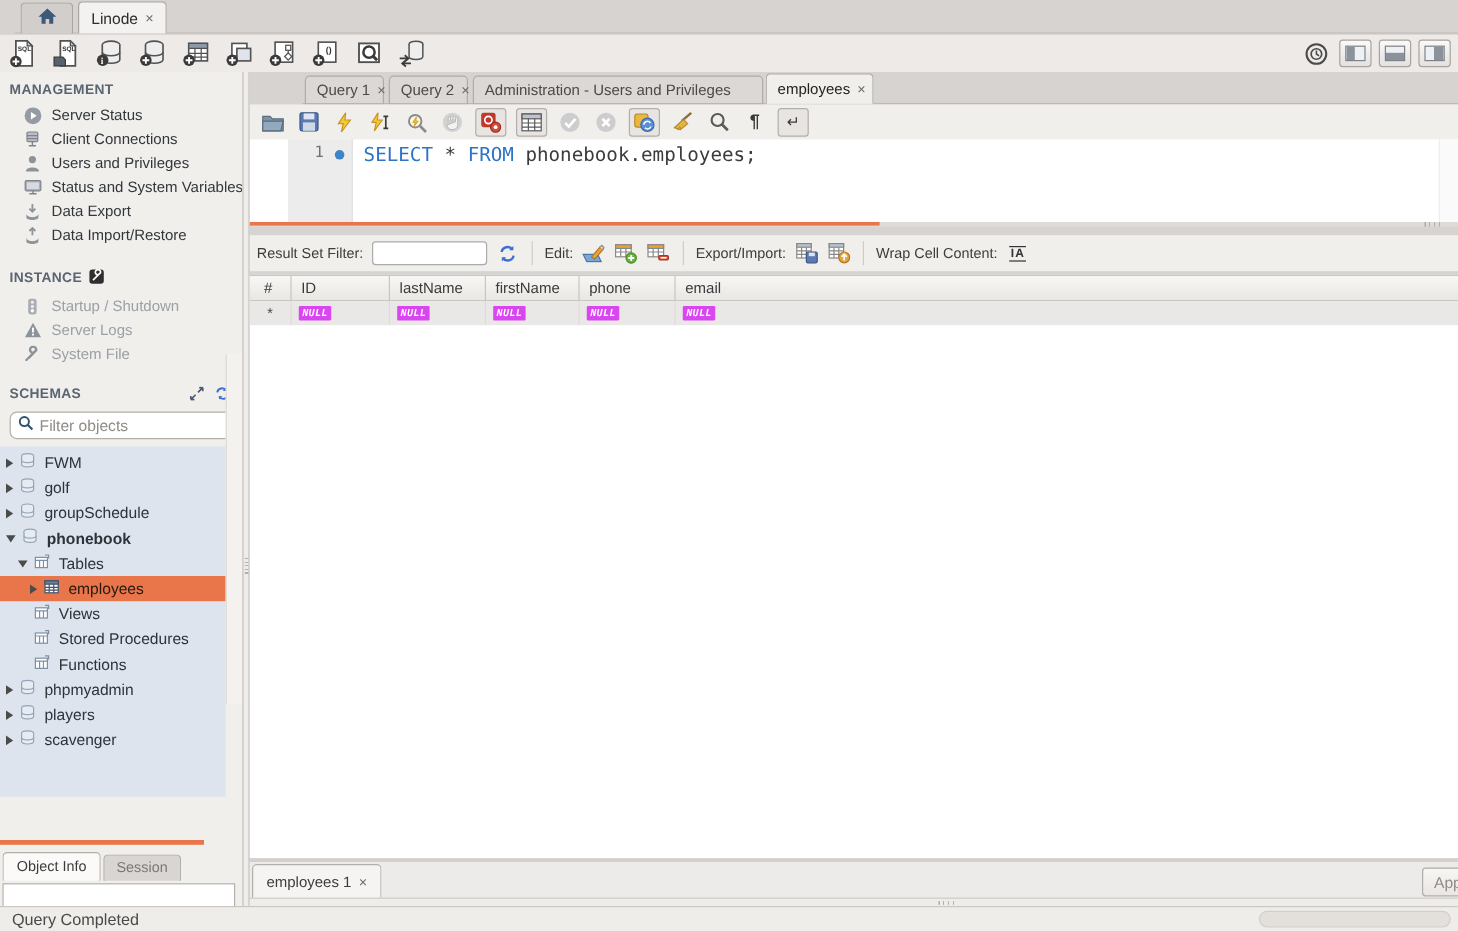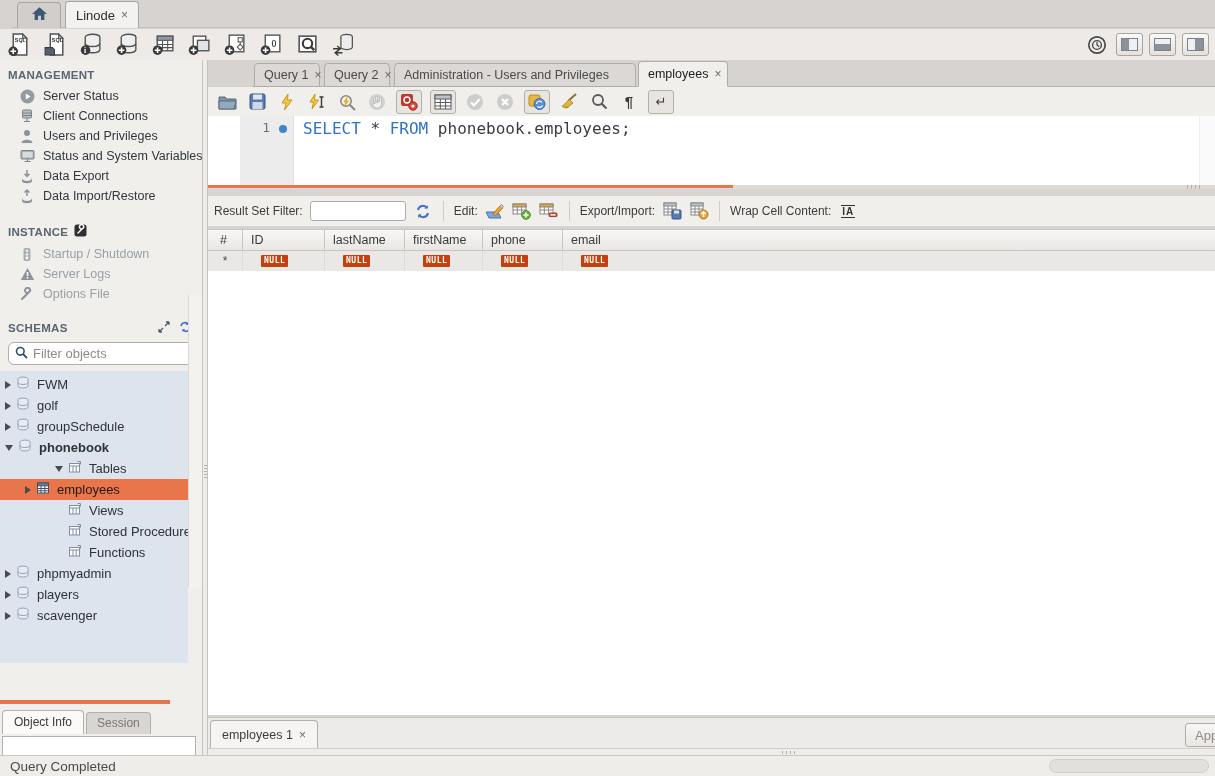"NULL" .null-badge { background: #c2410c -> #d946ef; font-style: none -> italic; margin-left: 18px -> 6px }
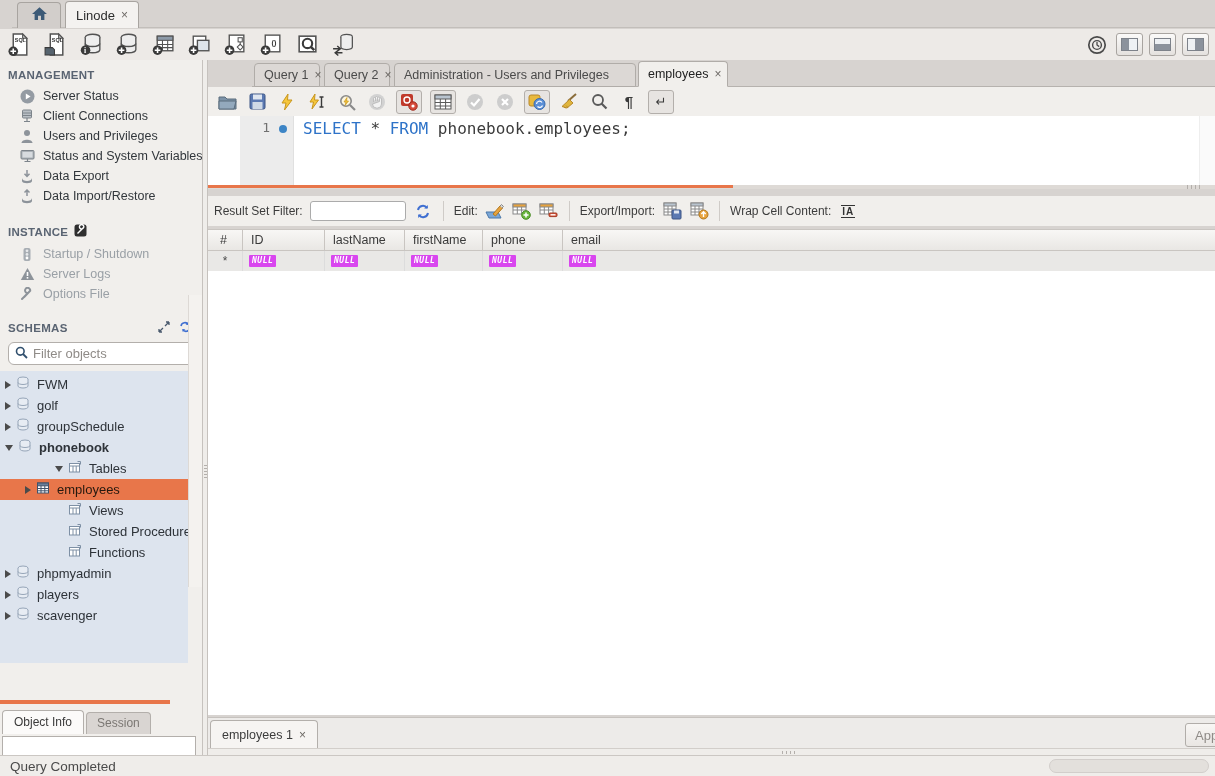"Options File" span { text: Options -> System }
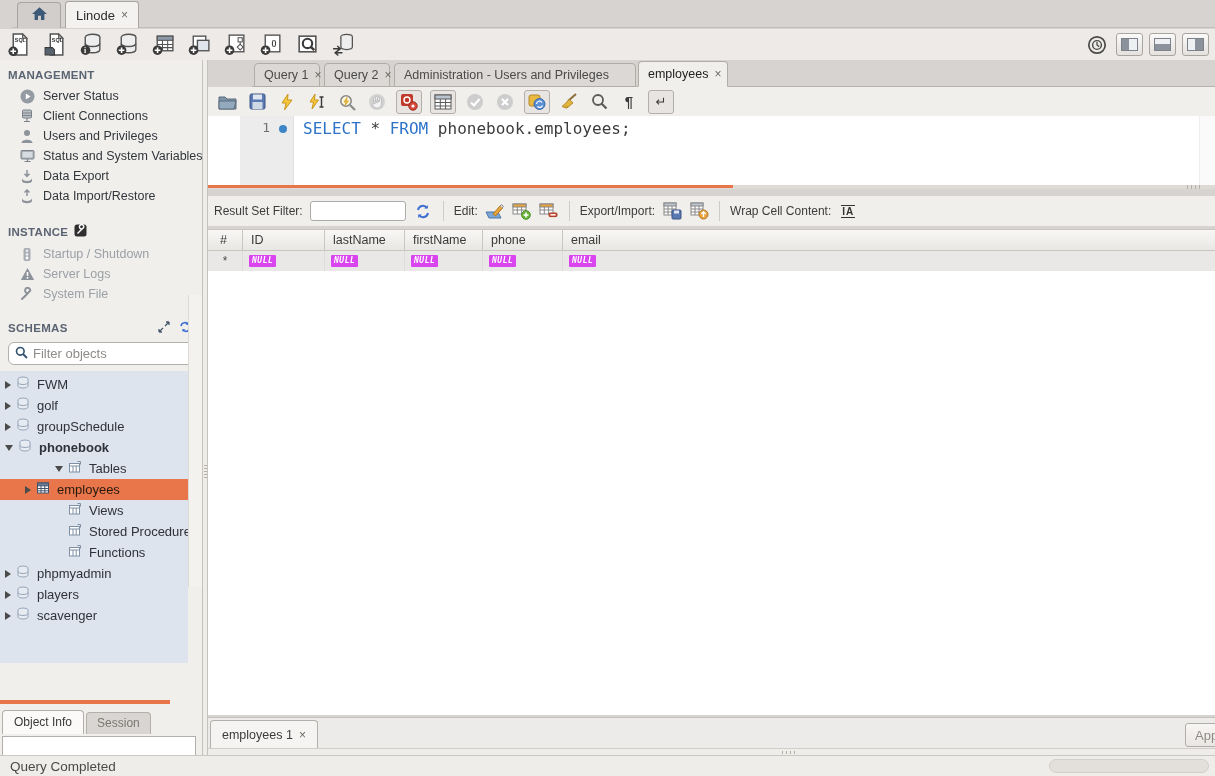"Tables" .lvl1 { margin-left: 40px -> none }
